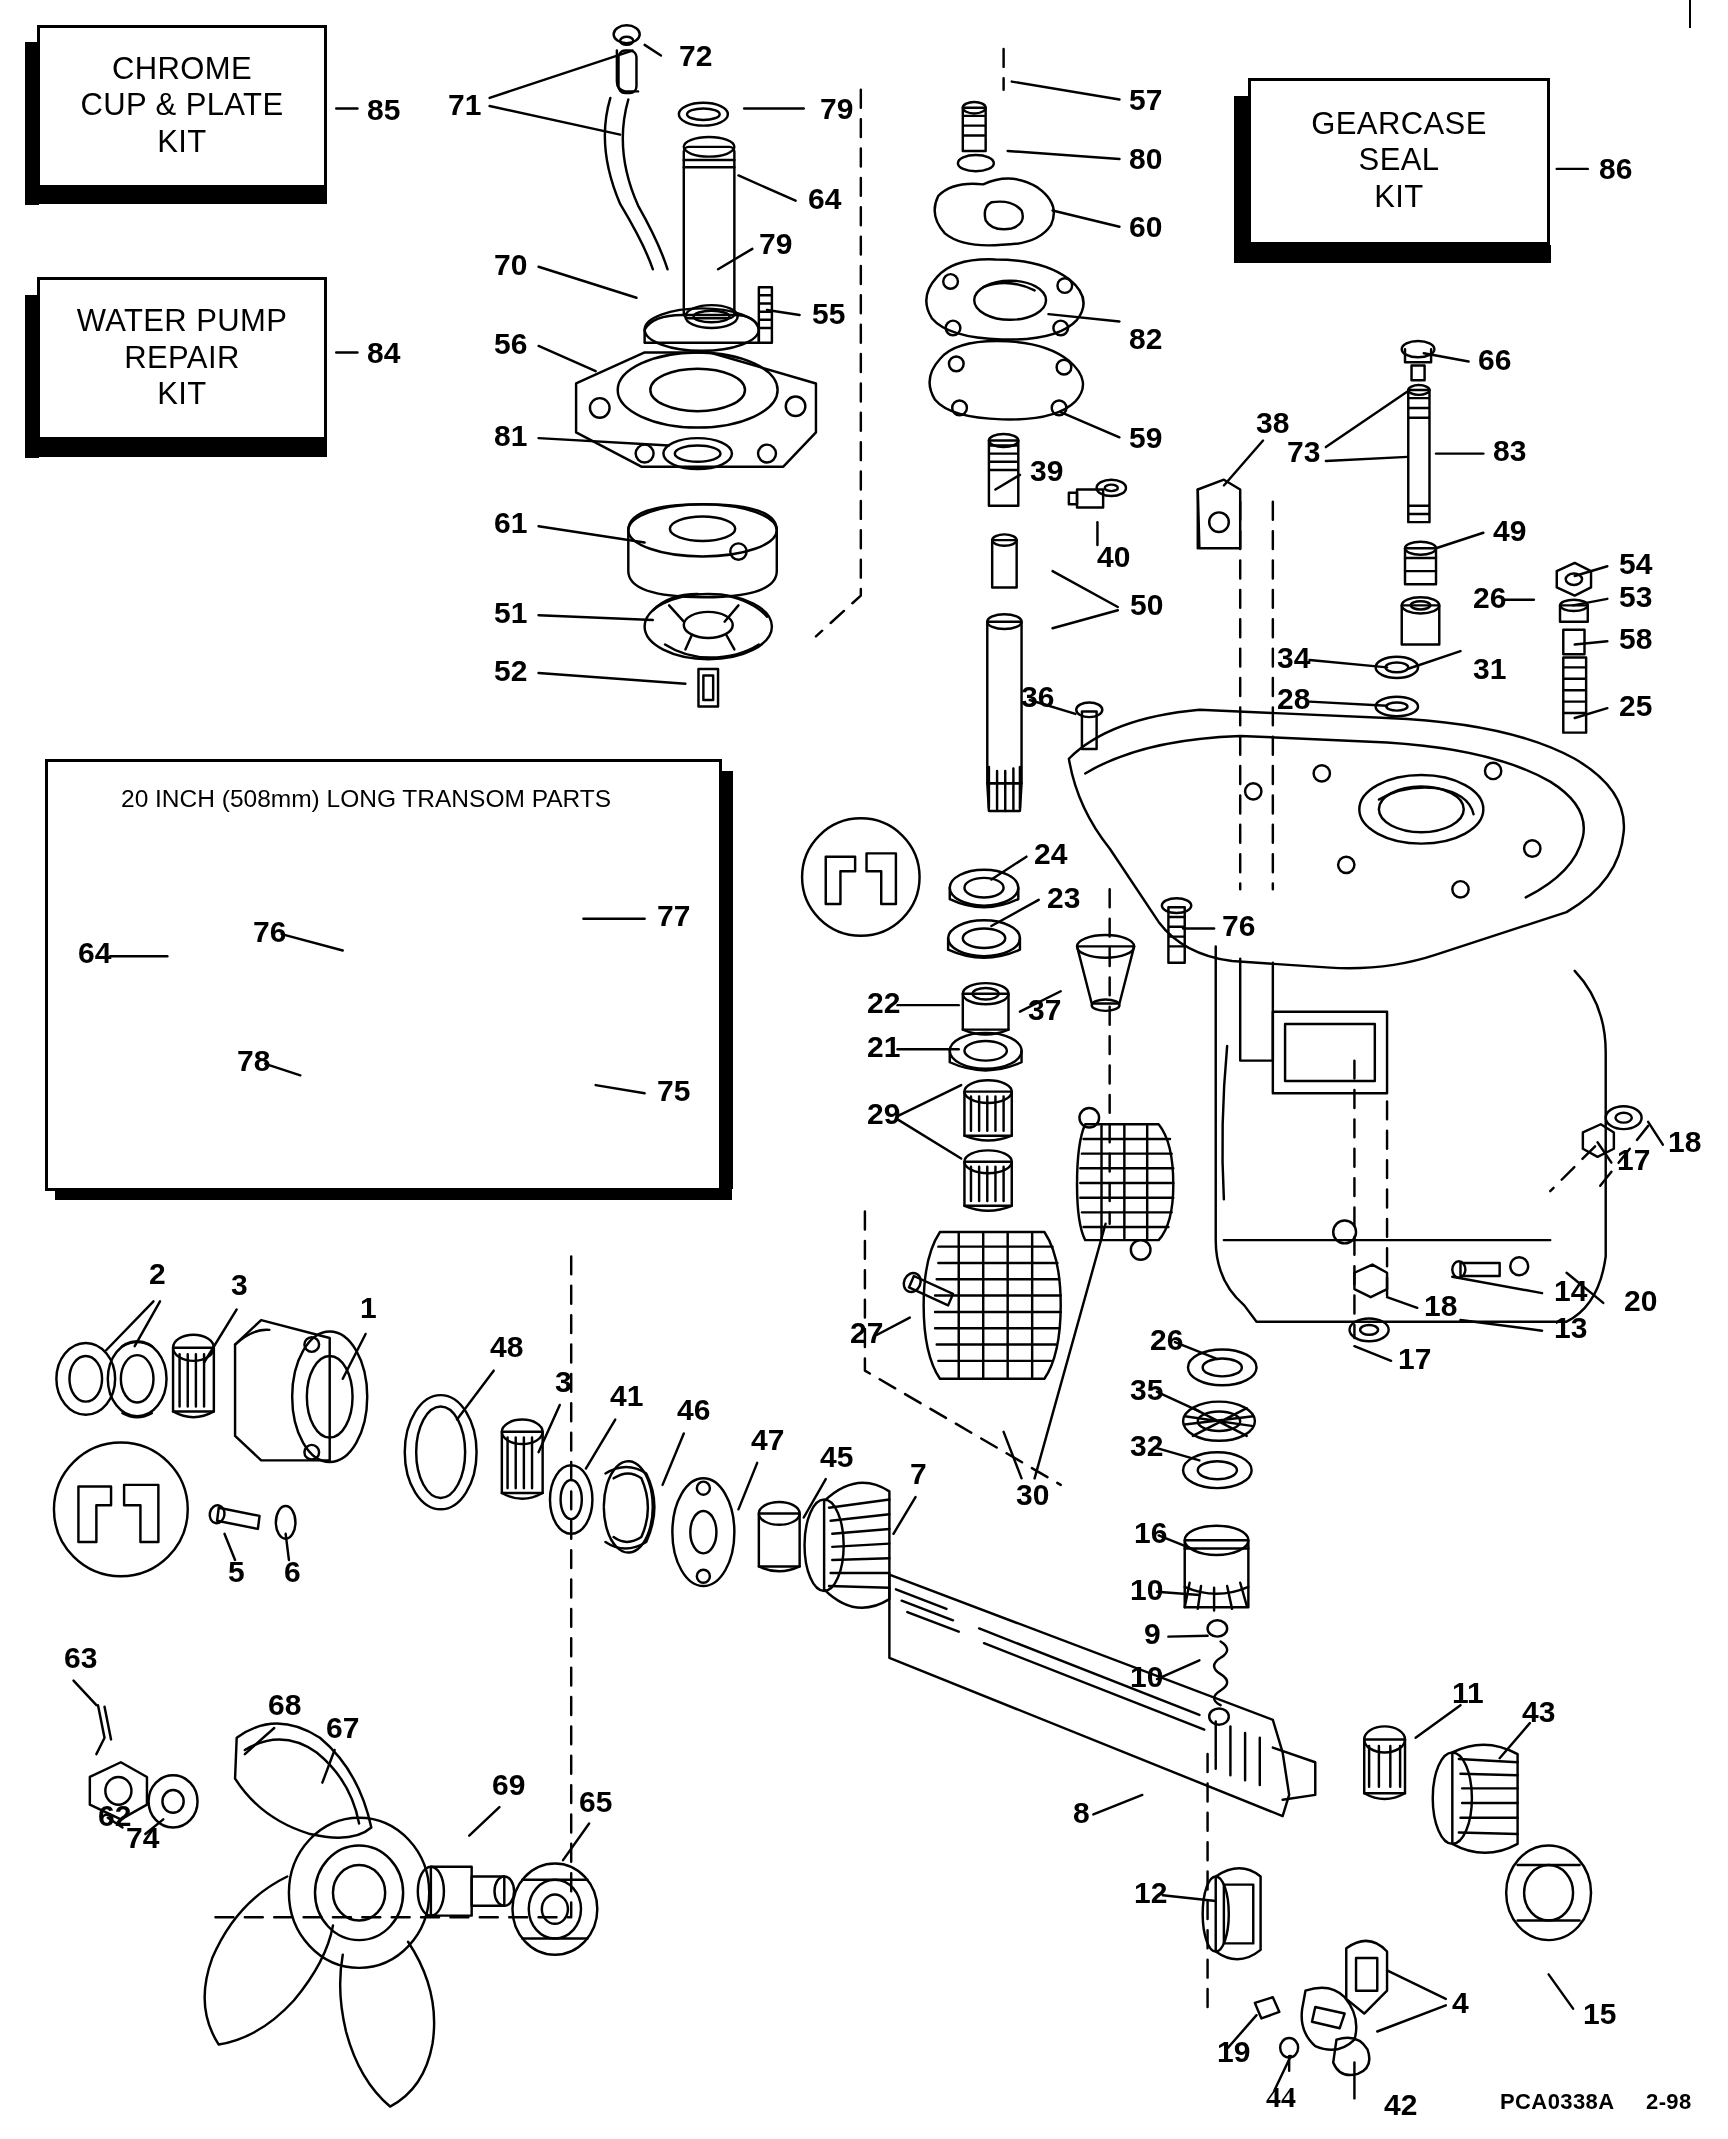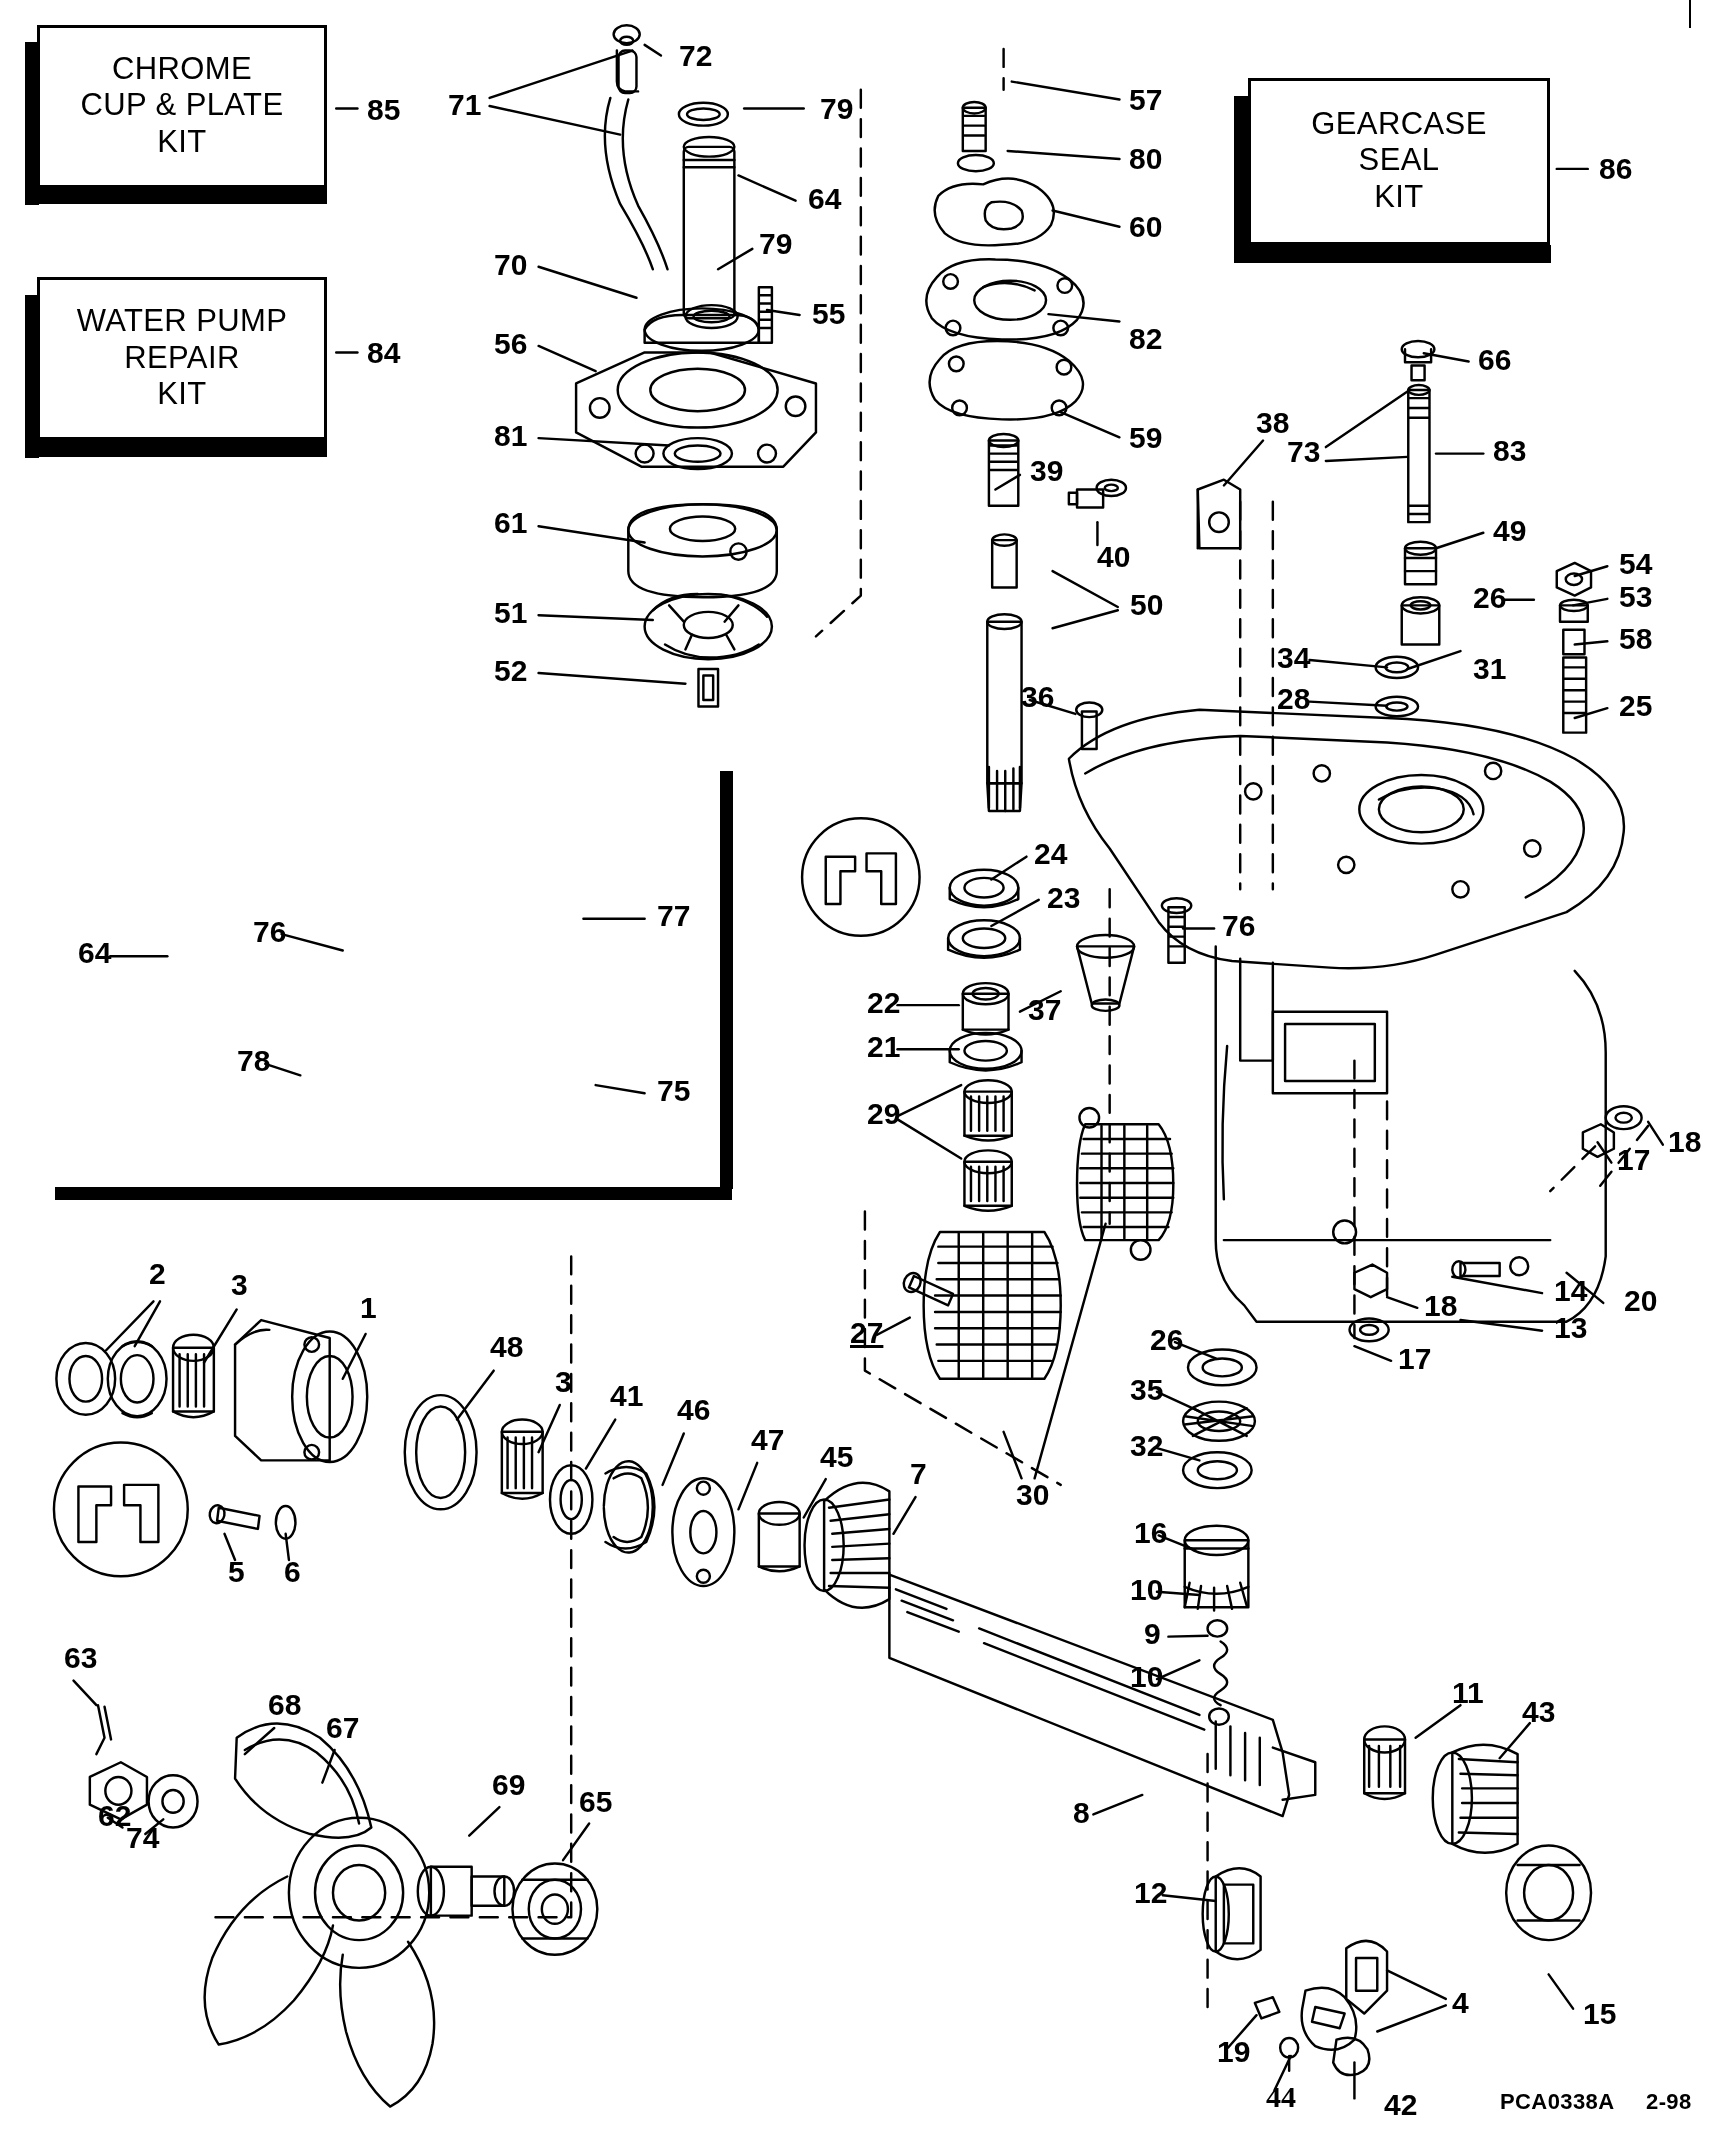"20 INCH (508mm) LONG TRANSOM" div.transombox { html: none -> <div> <div>20 INCH (508mm) LONG TRANSOM PARTS</div> </div> }
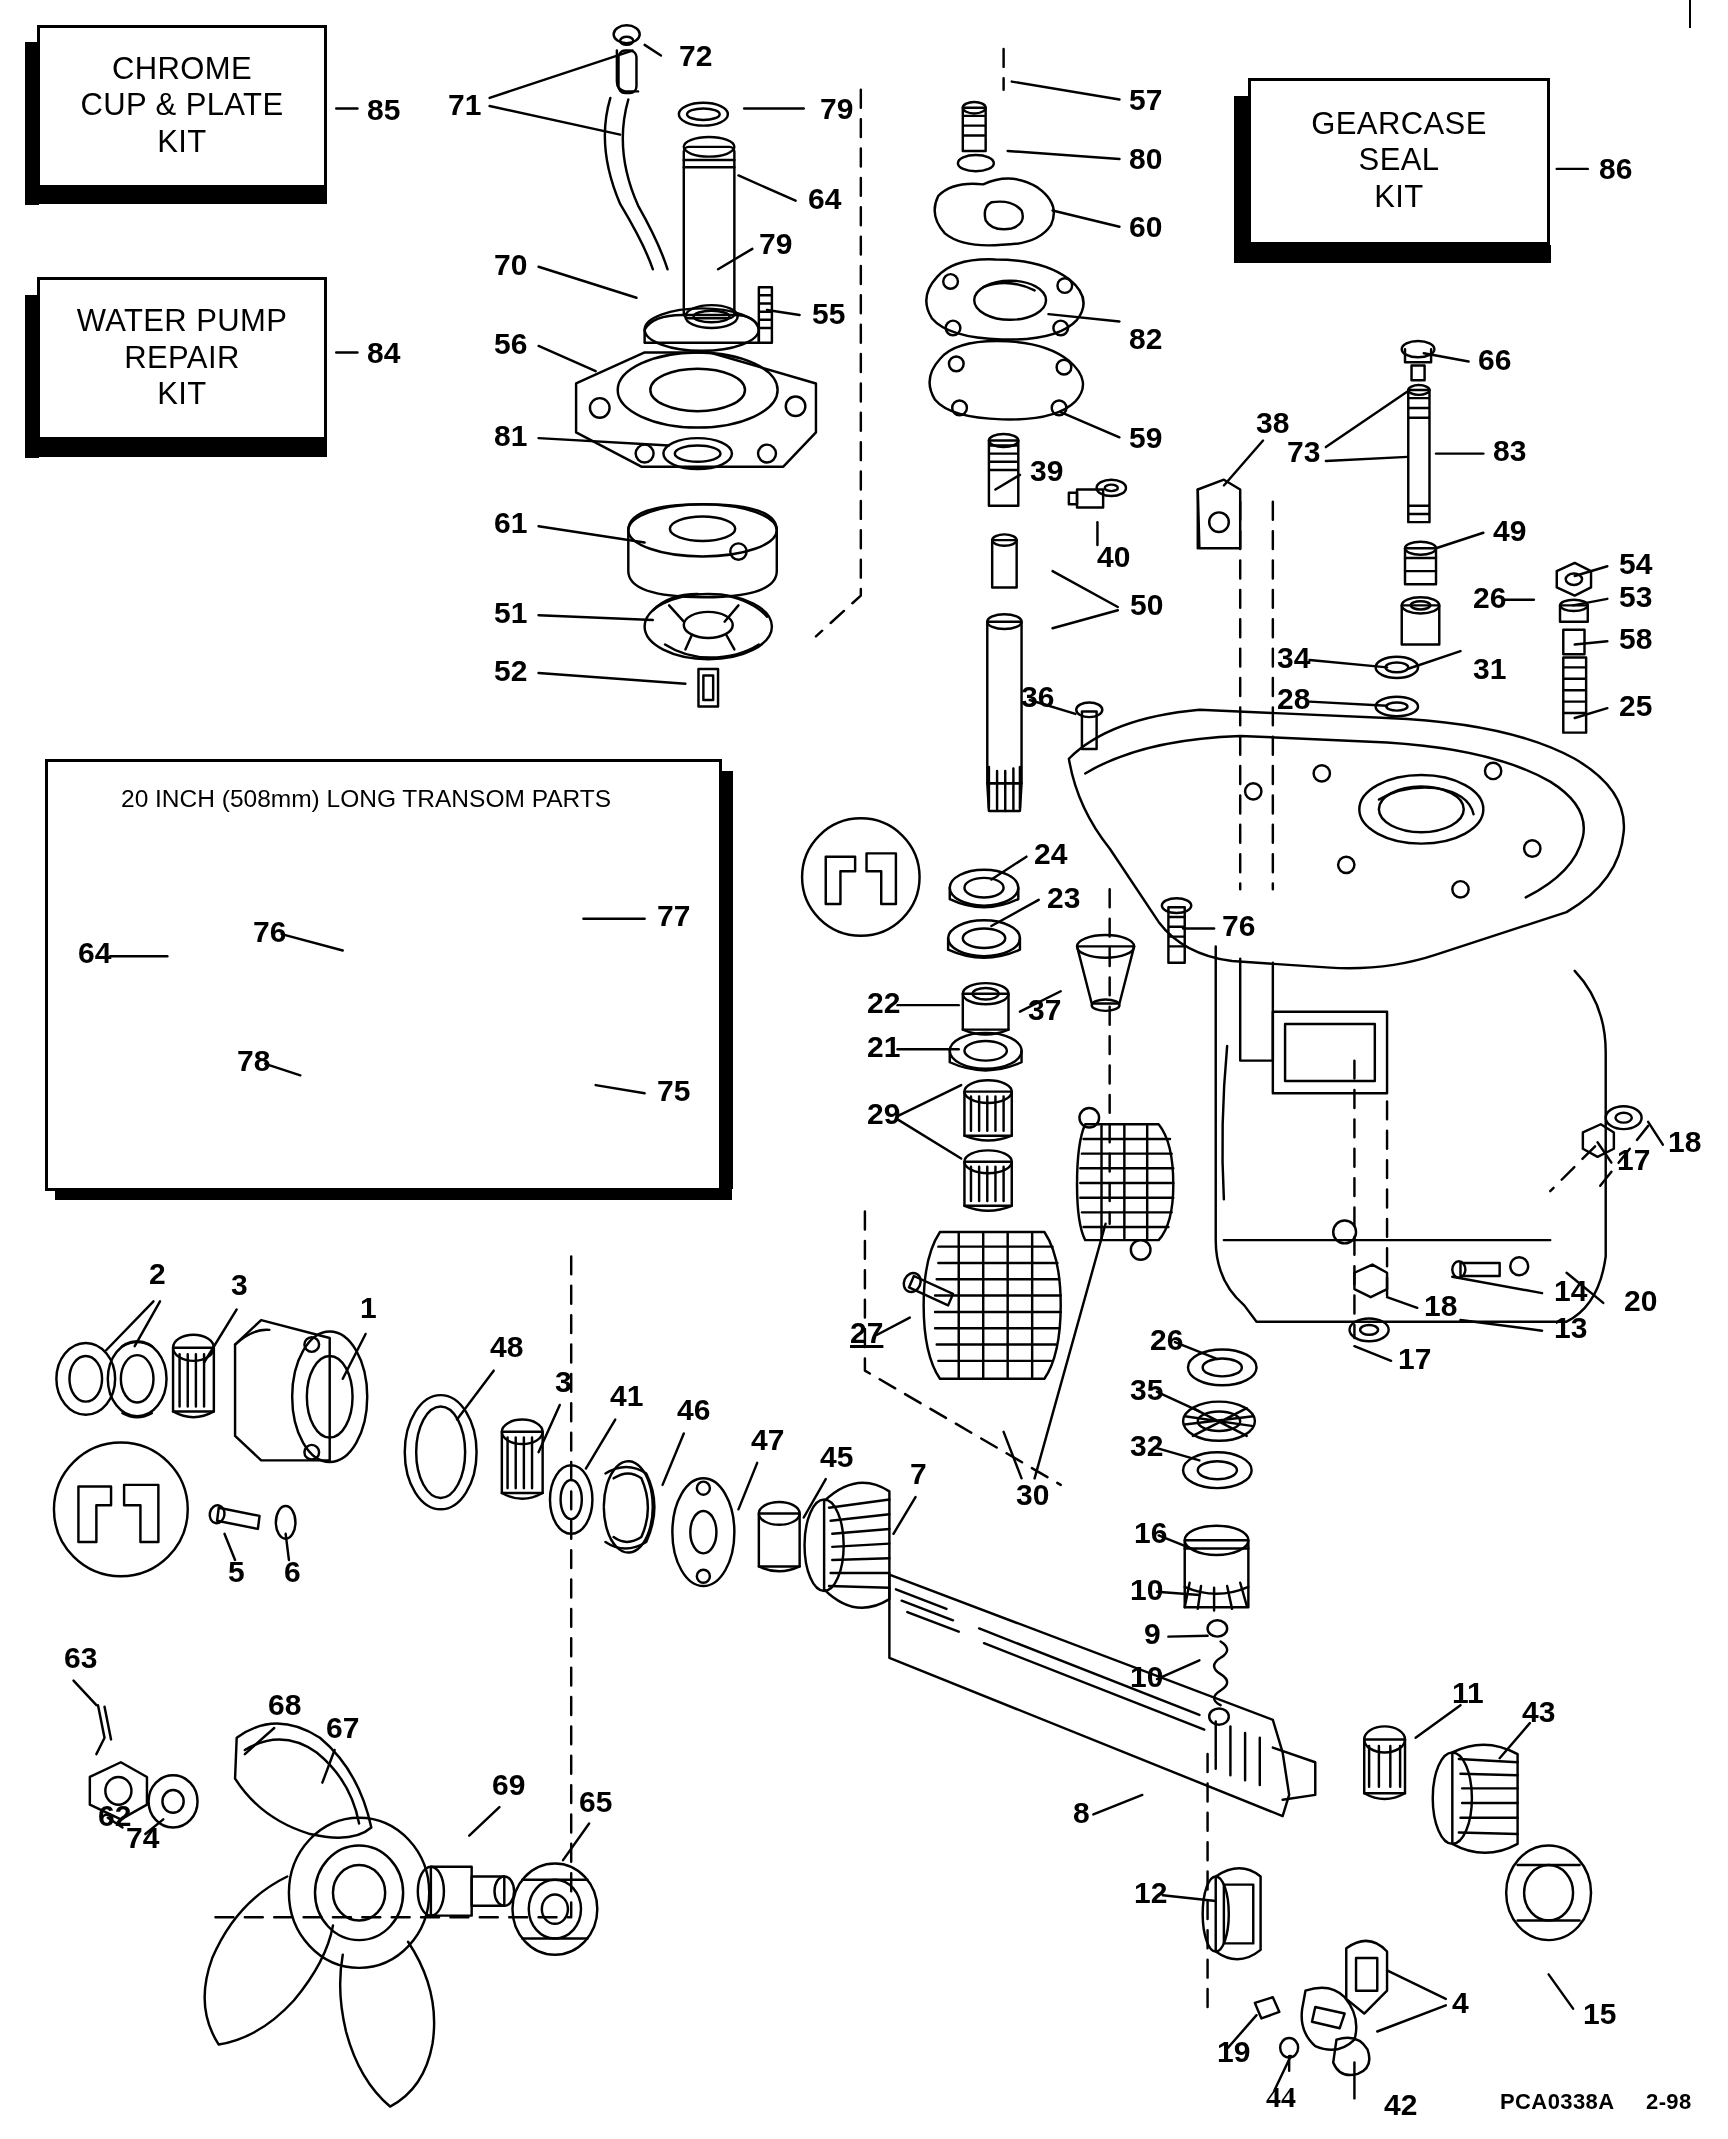"27" div.lbl { text-decoration: underline -> none }
